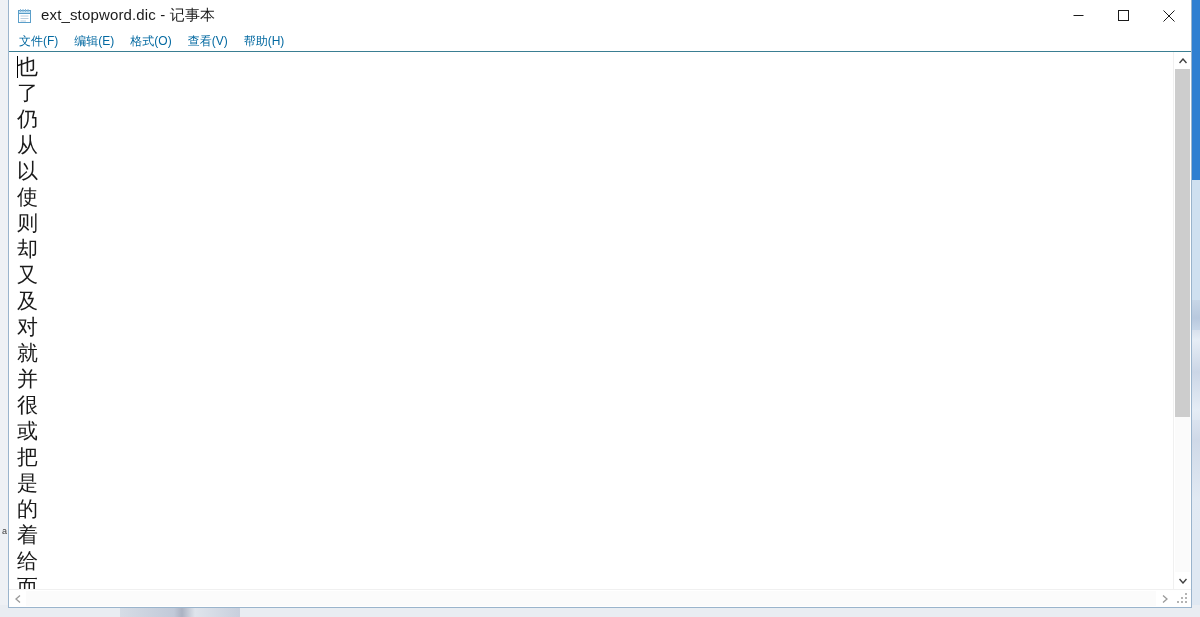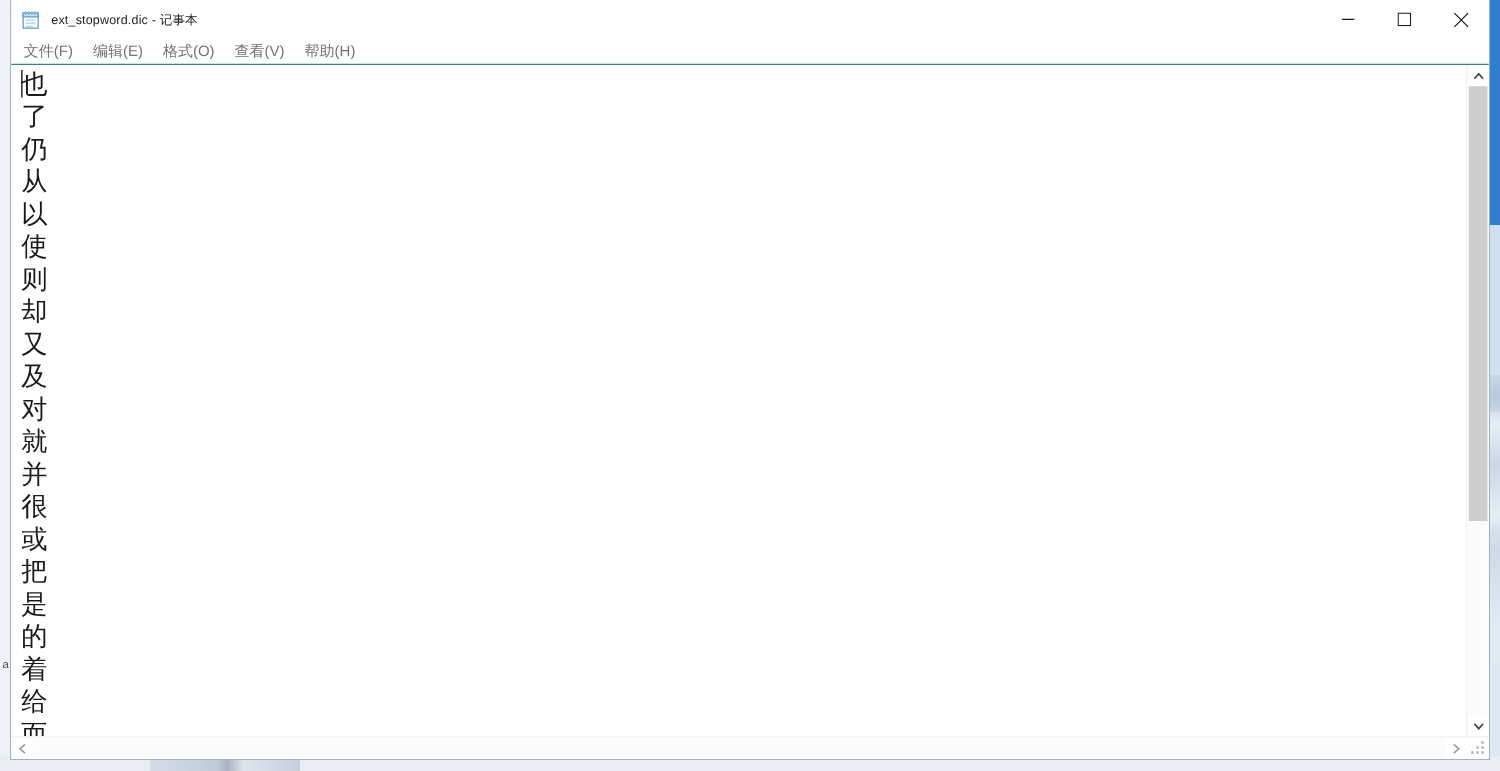"ext_stopword.dic - 记事本" .title-text { font-size: 10px -> 15px }
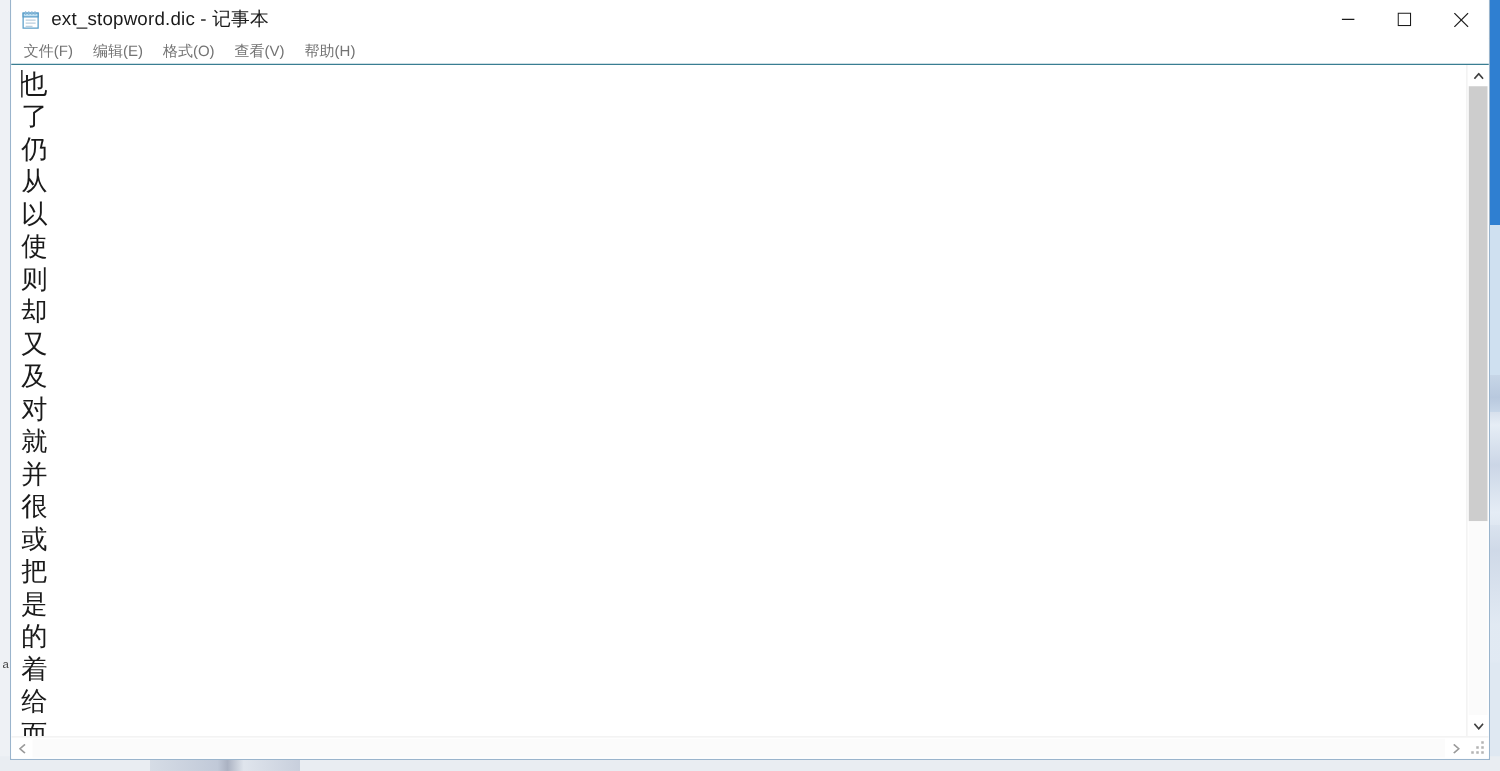"文件(F)" .menu-item { color: #737373 -> #0369a1 }
